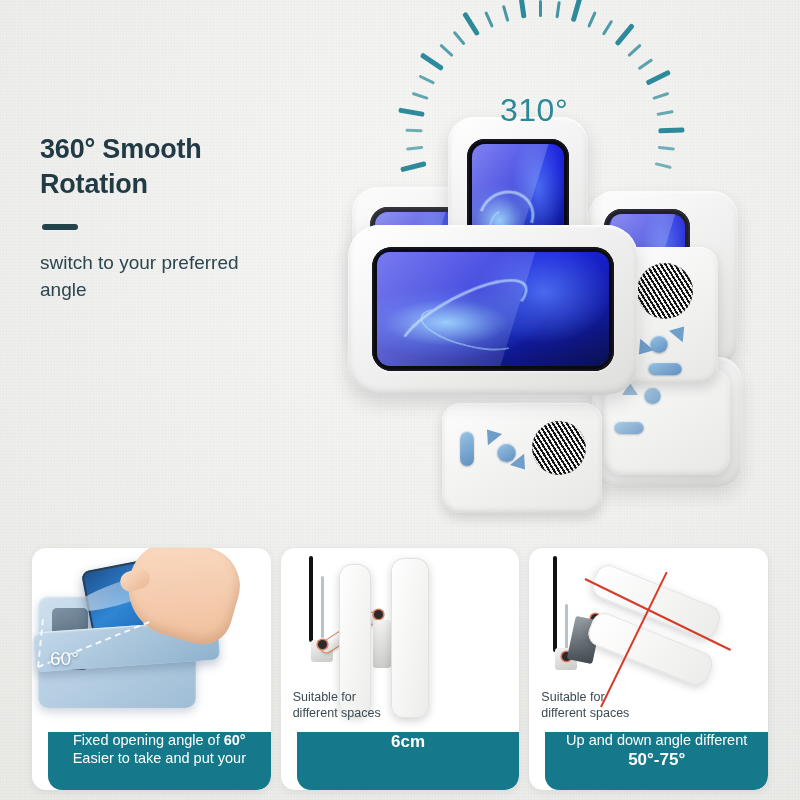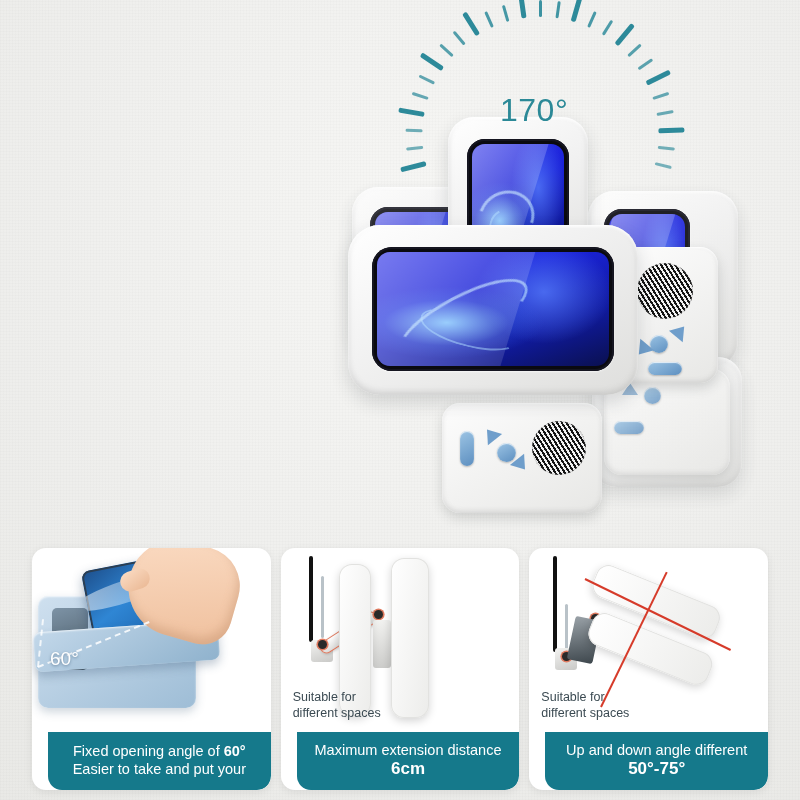"170°" div.deg-label { text: 170 -> 310 }
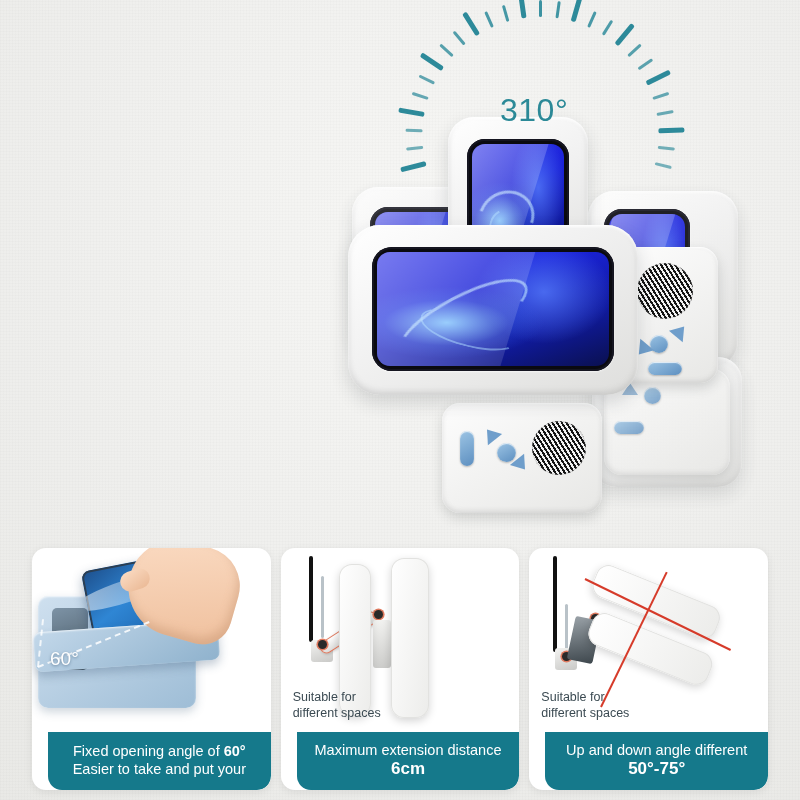"360° Smooth" div.headline-block { html: none -> <div> <div> <span>360° Smooth</span><br> <span>Rotation</span> </div> <div></div> <div> <span>switch to your preferred</span><br> <span>angle</span> </div> </div> }
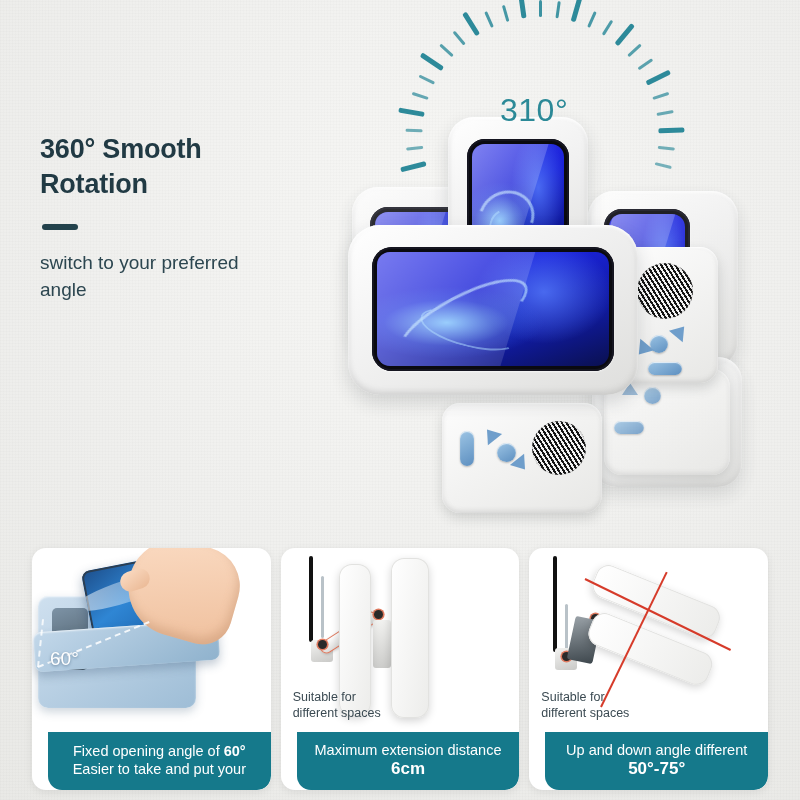"Fixed opening angle of 60°" .card-cap { justify-content: center -> none }
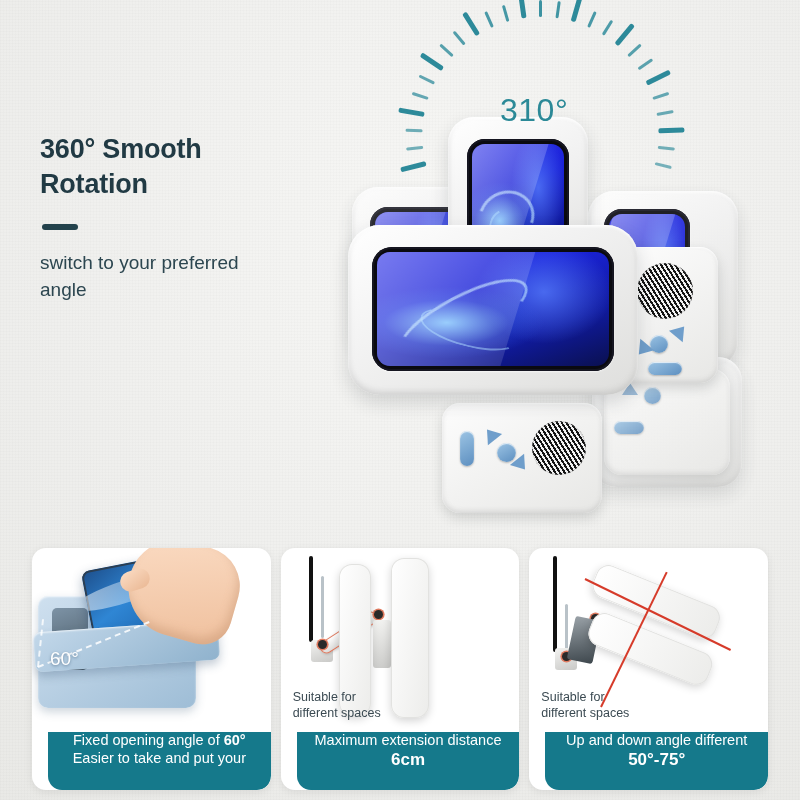"Maximum extension distance" div.cap-line { html: <div>Maximum extension distance</div> -> none }
